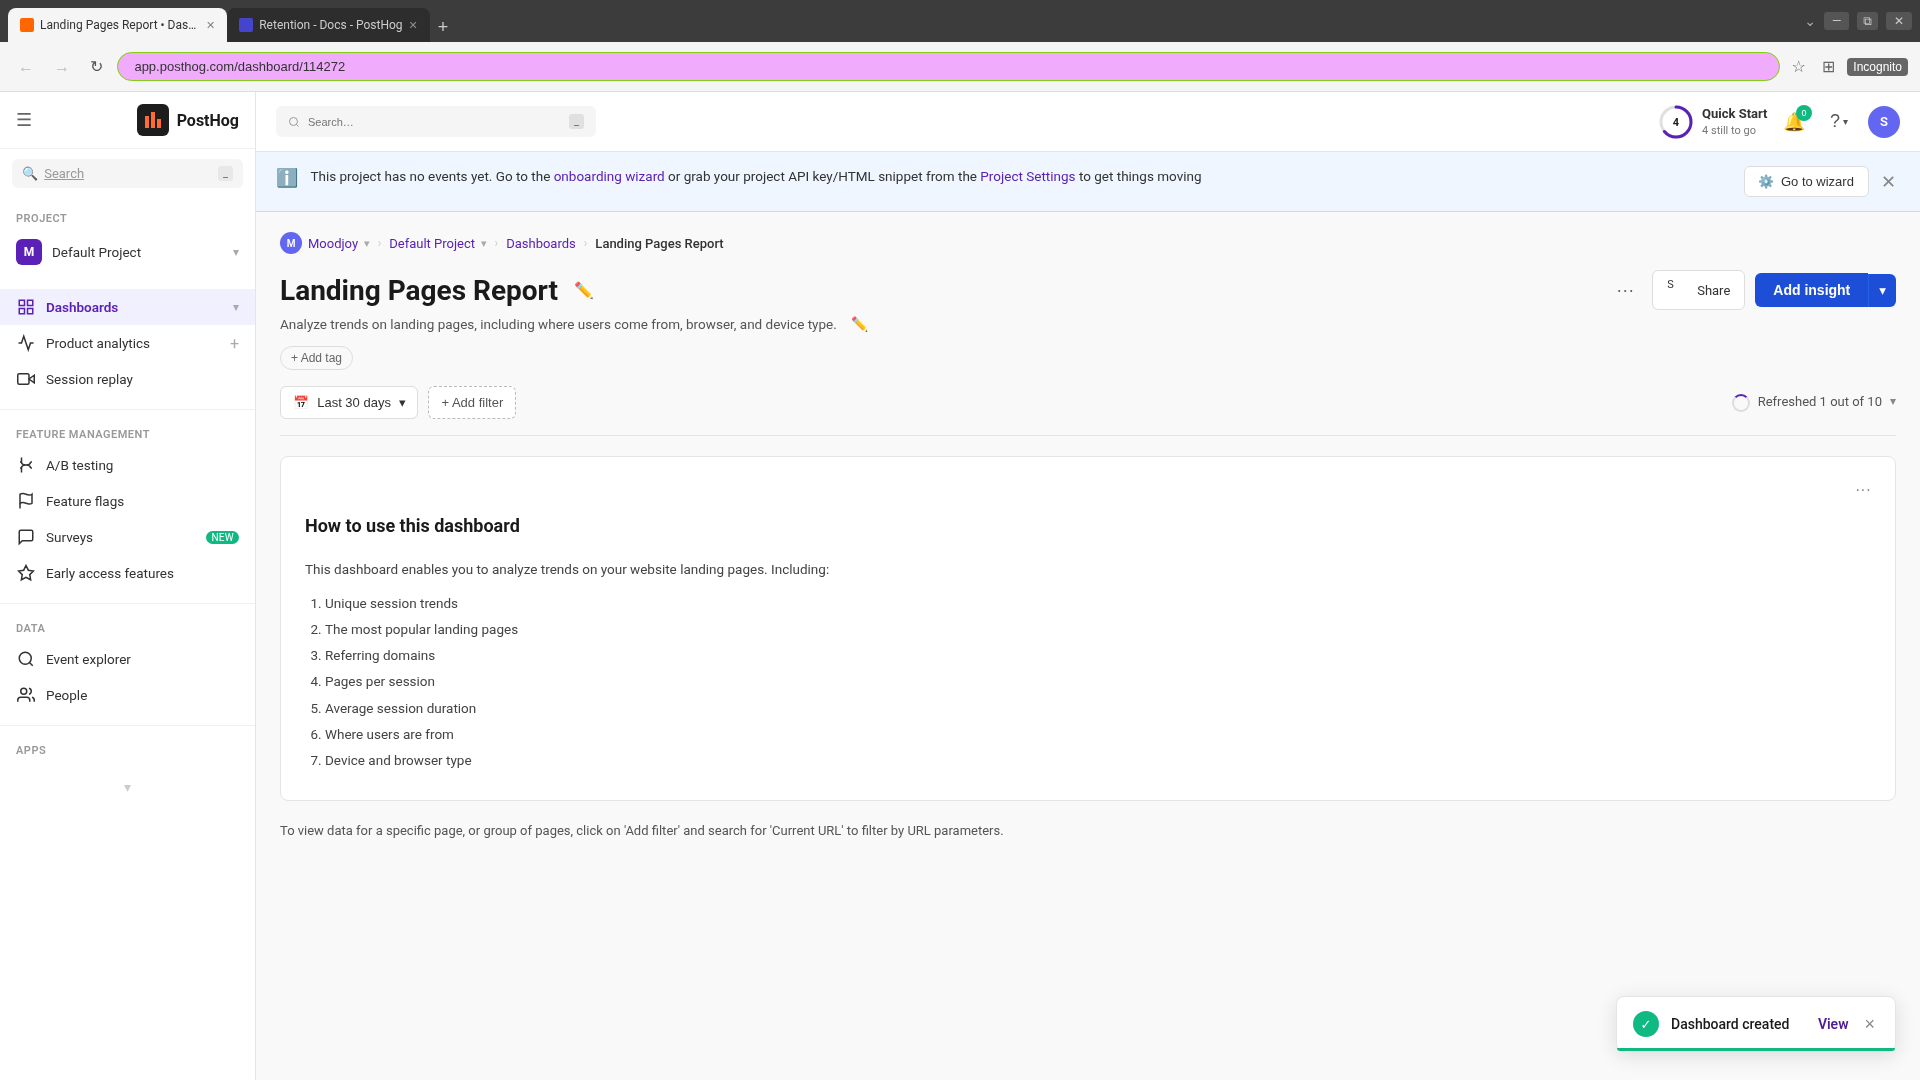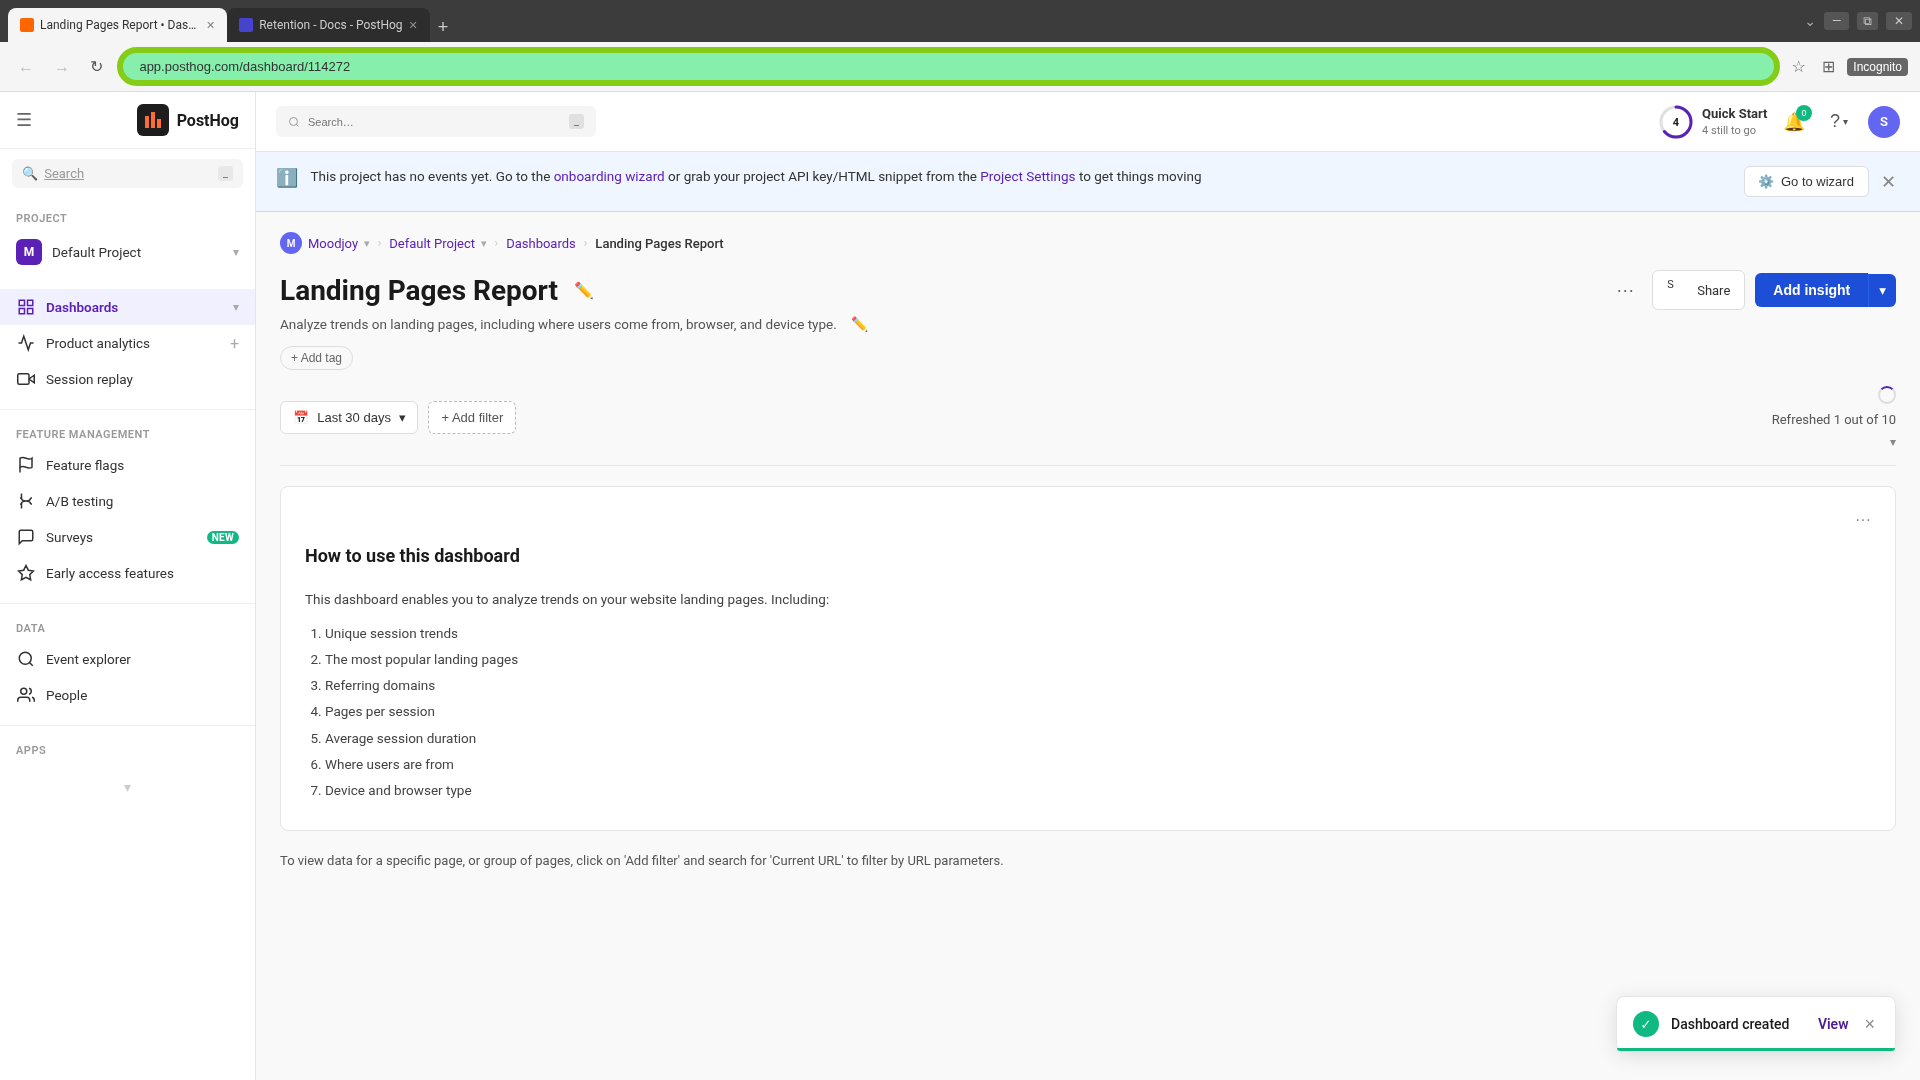"app.posthog.com/dashboard/114272" .address-input { background: #86efac -> #f0abfc; border: 6px solid #84cc16 -> 1px solid #84cc16 }
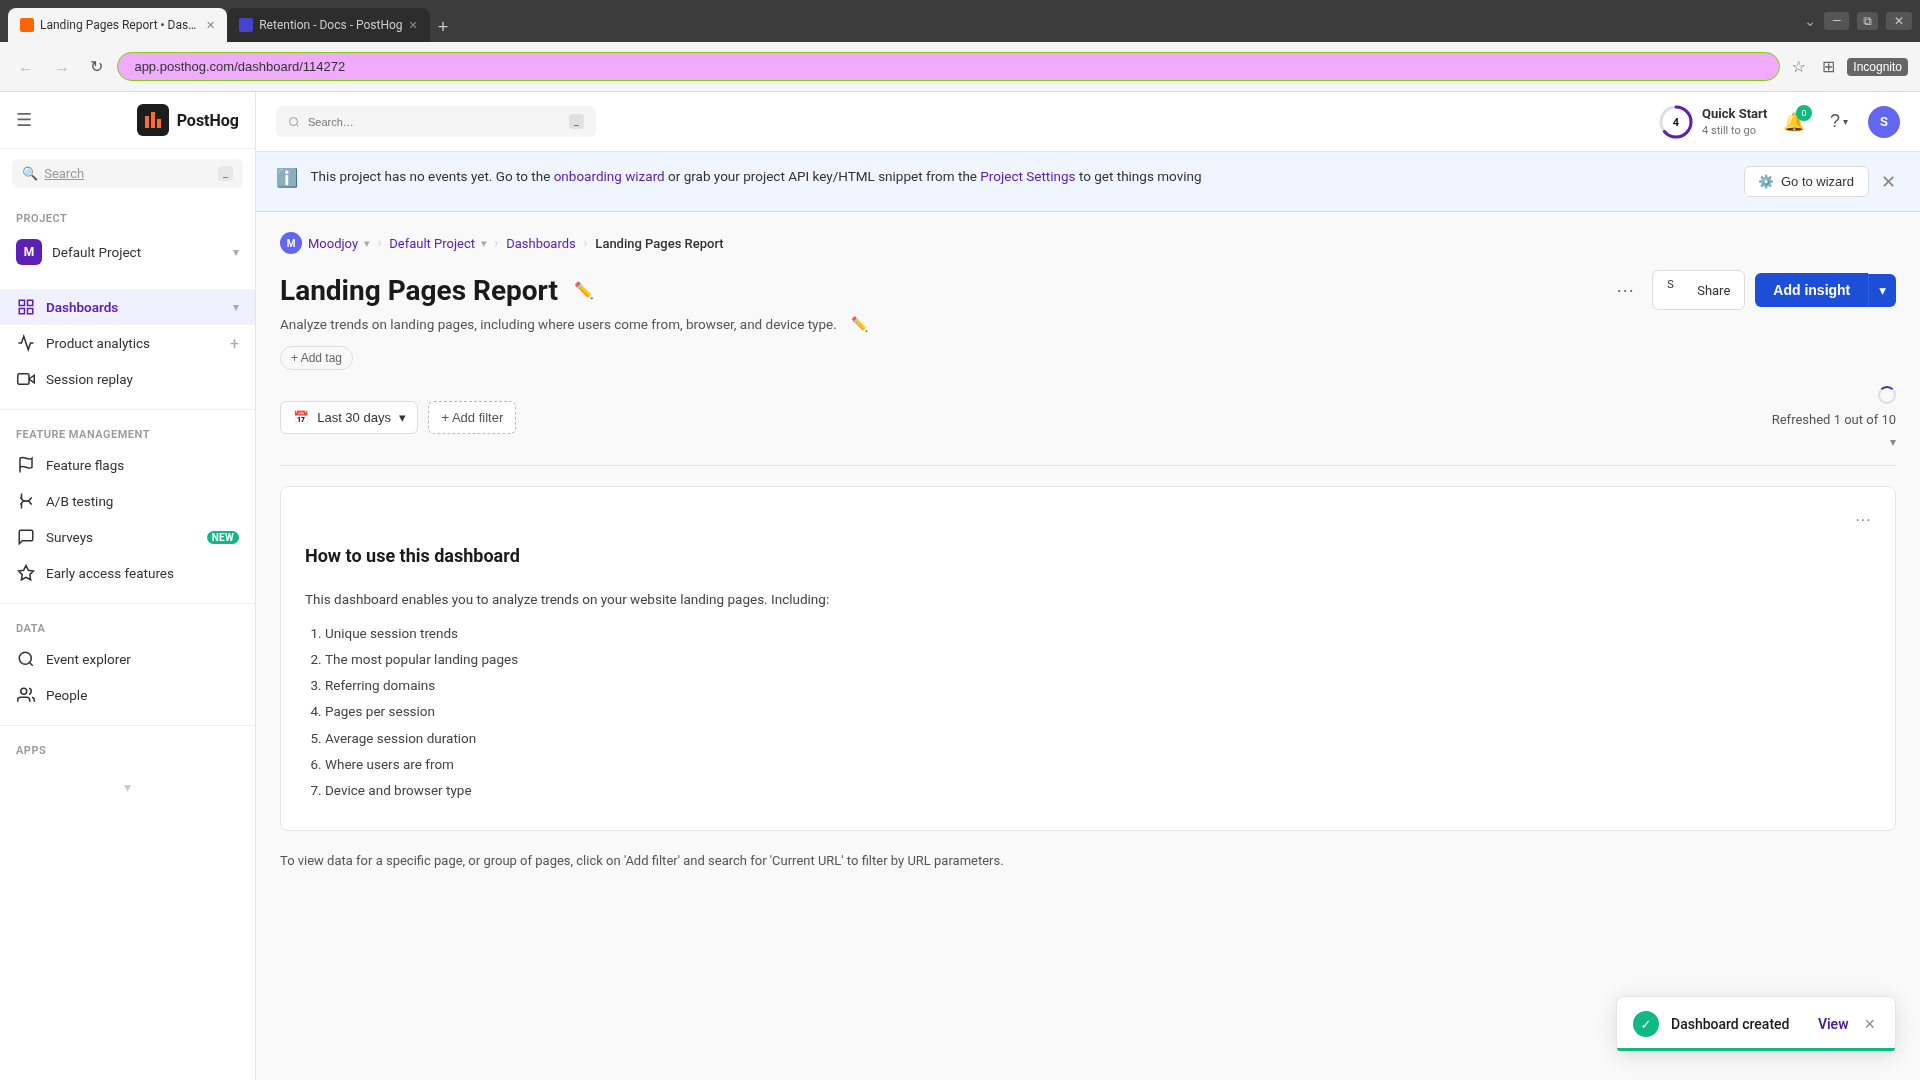"Refreshed 1 out of 10" .refresh-status { align-items: flex-end -> flex-start; flex-direction: column -> none }
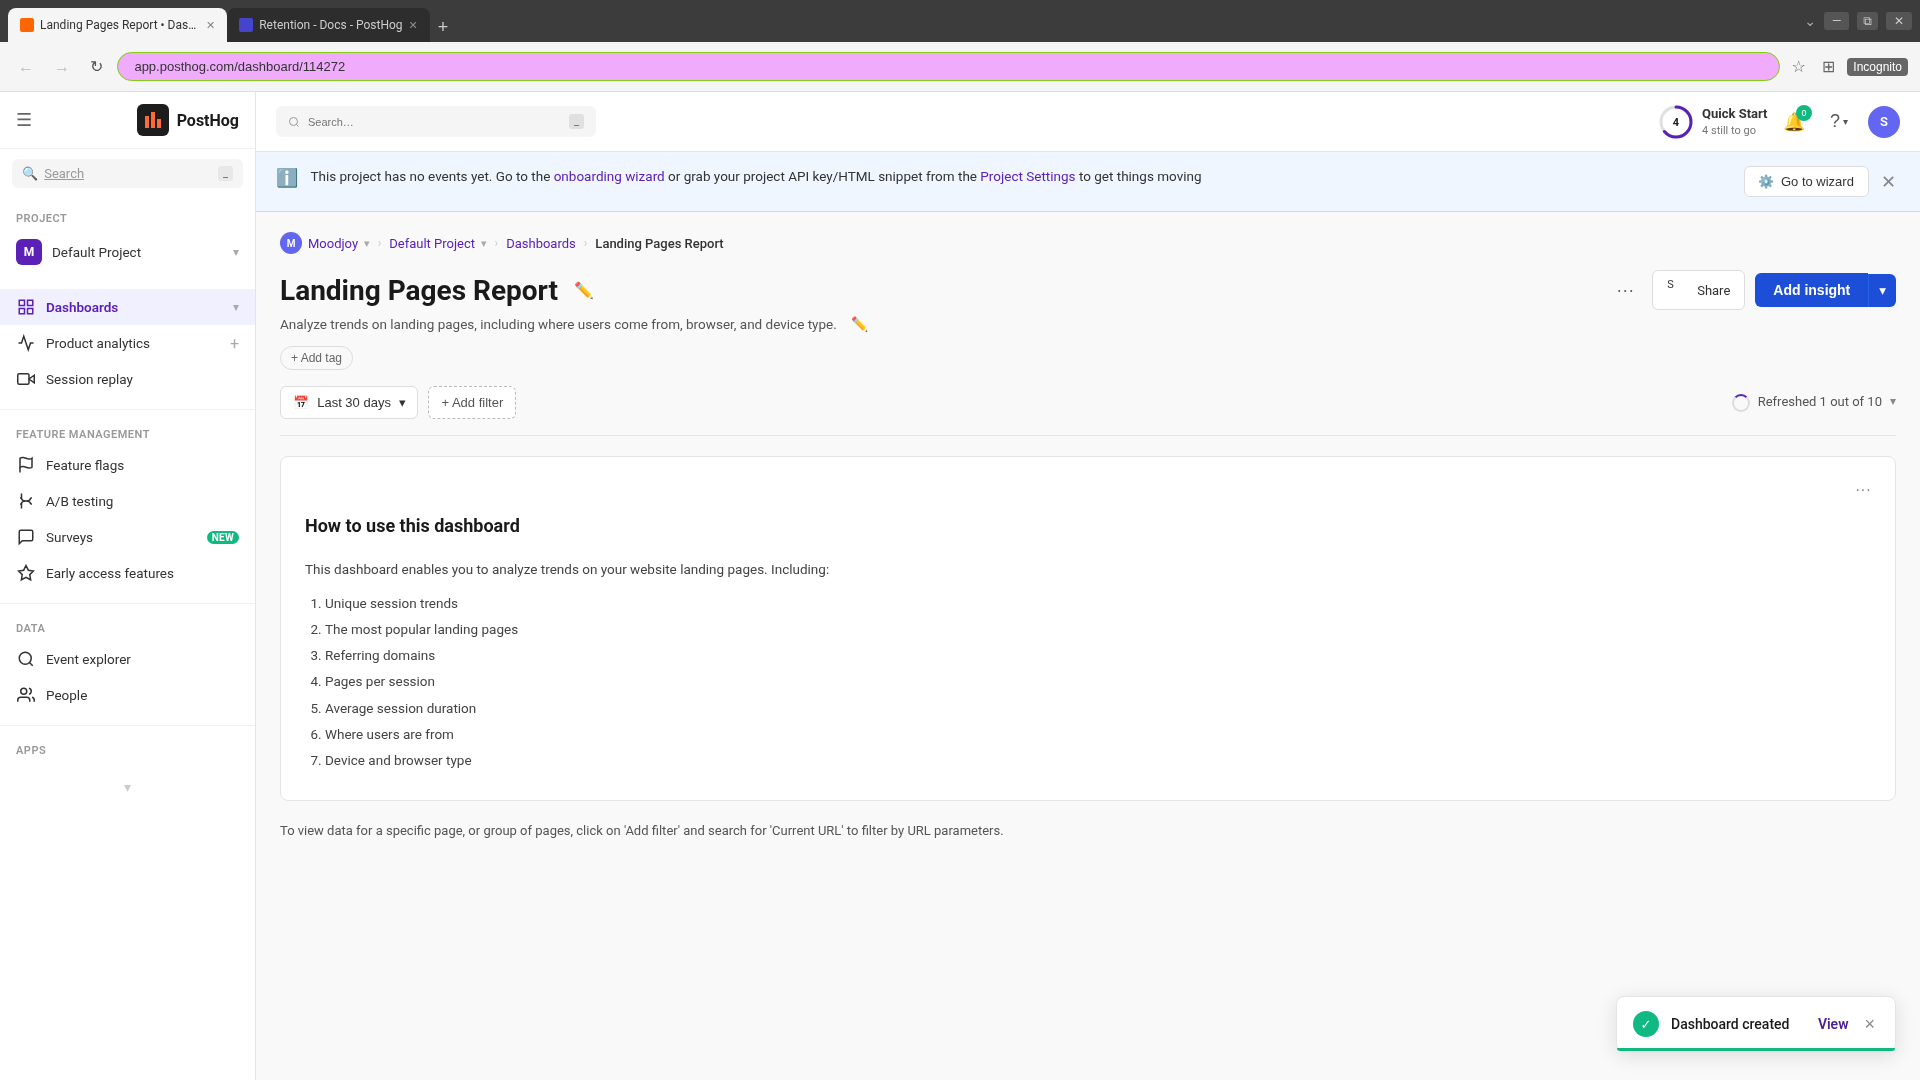"Feature flags" div.sidebar-item { order: before "A/B testing" -> after "A/B testing" }
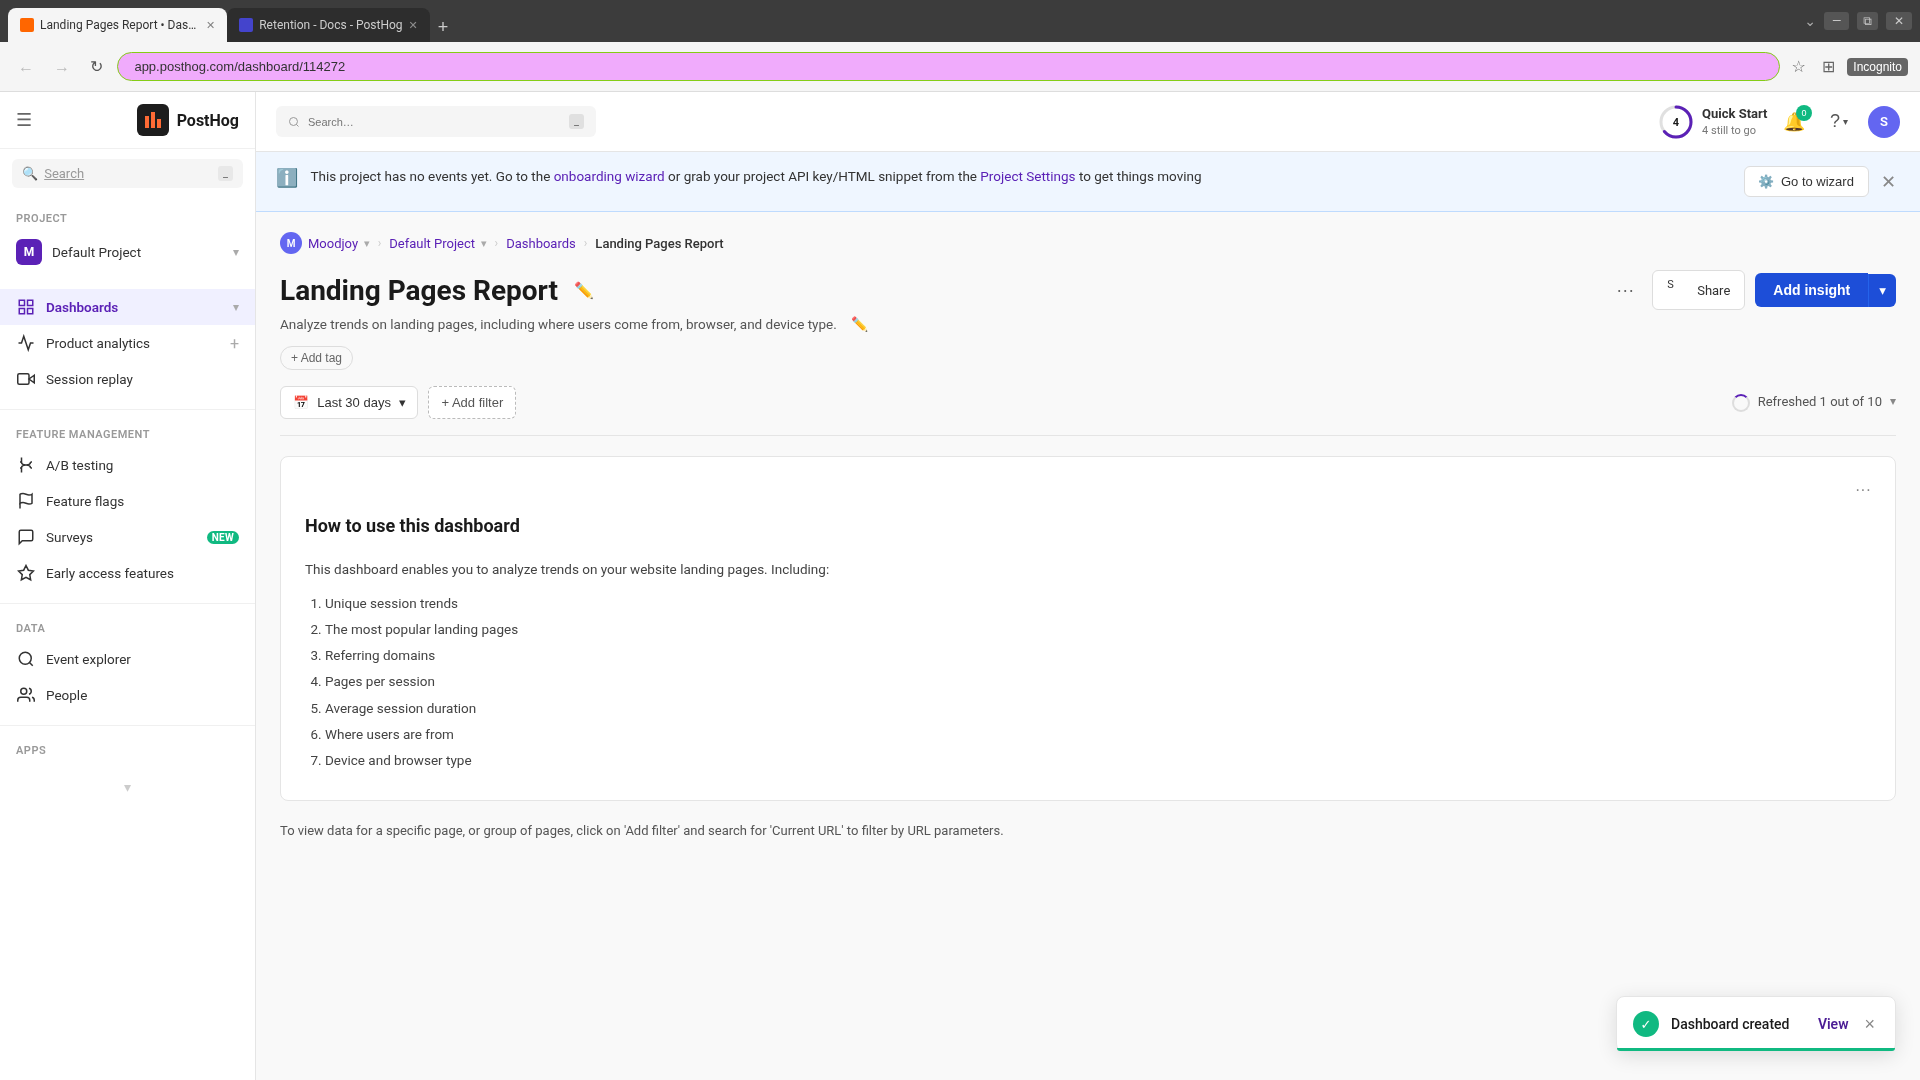"NEW" .sidebar-item-badge { font-weight: 700 -> 400 }
